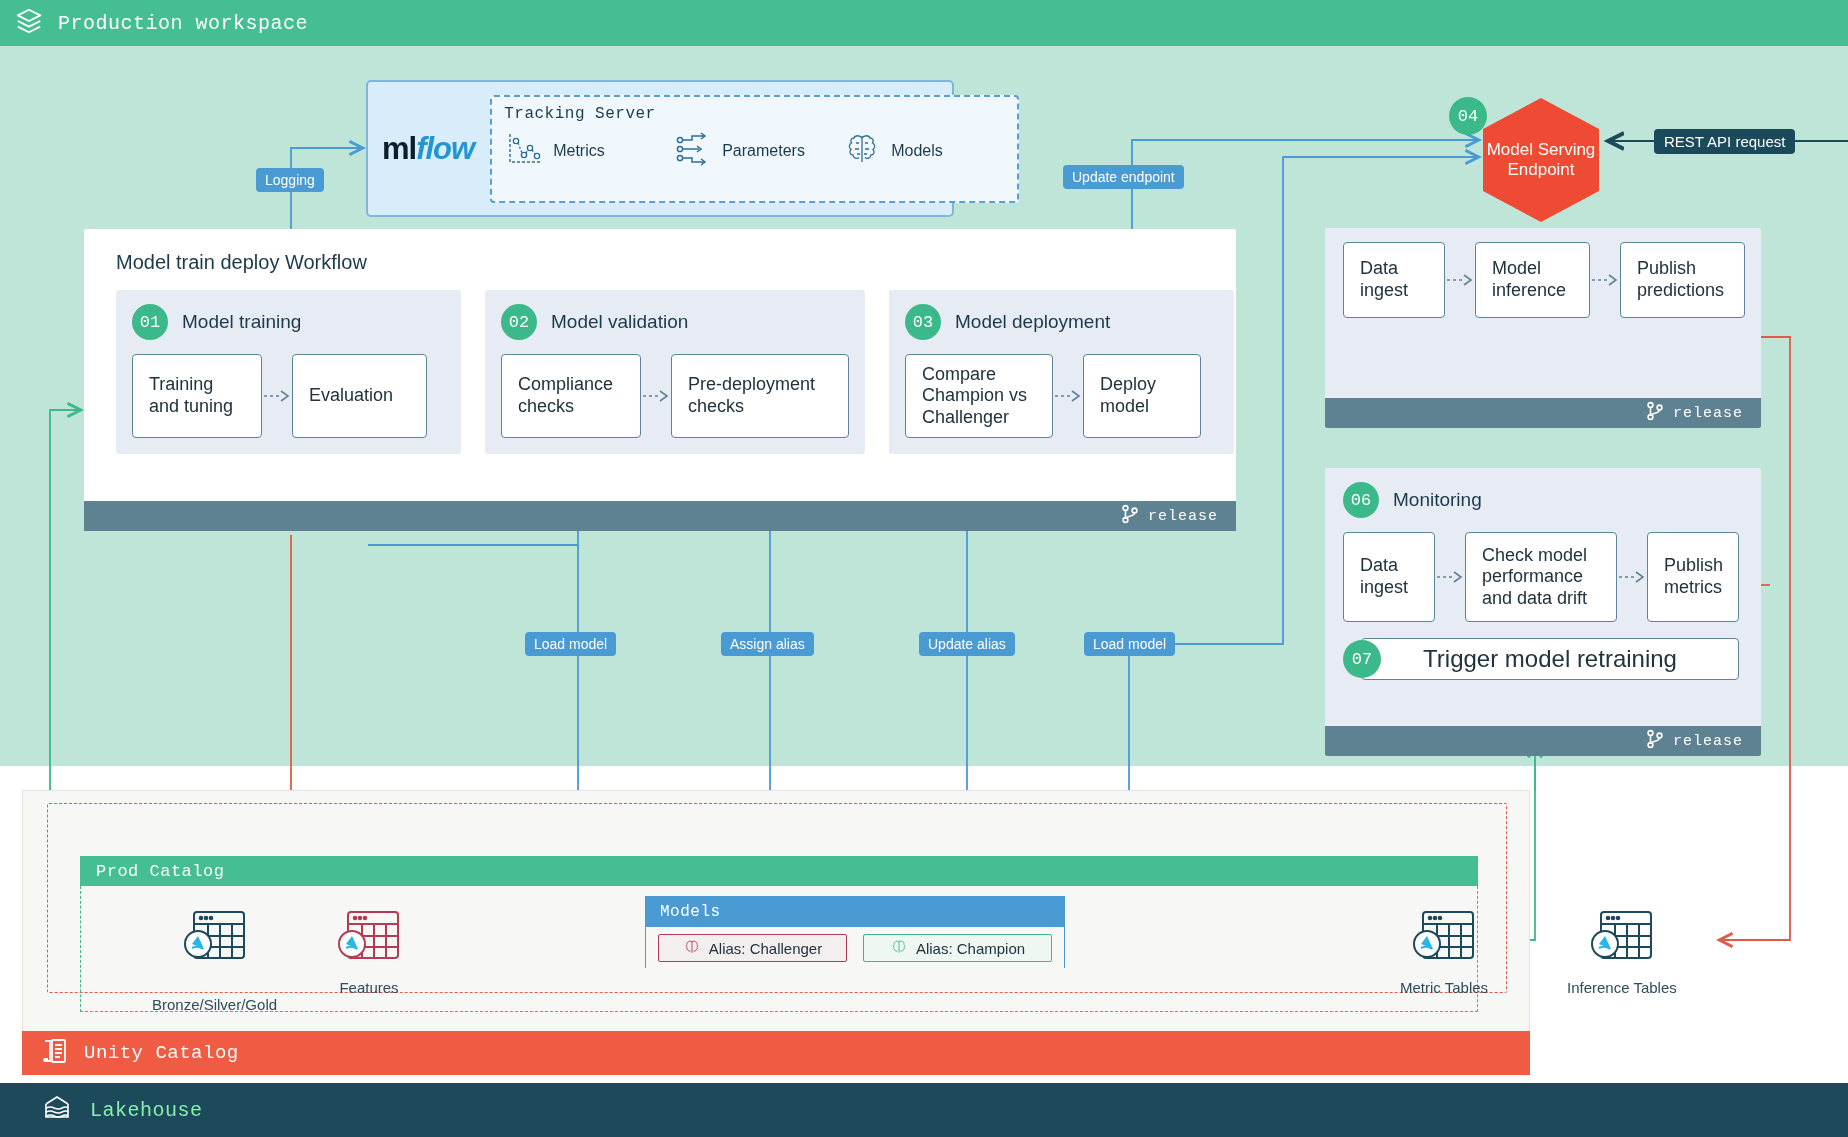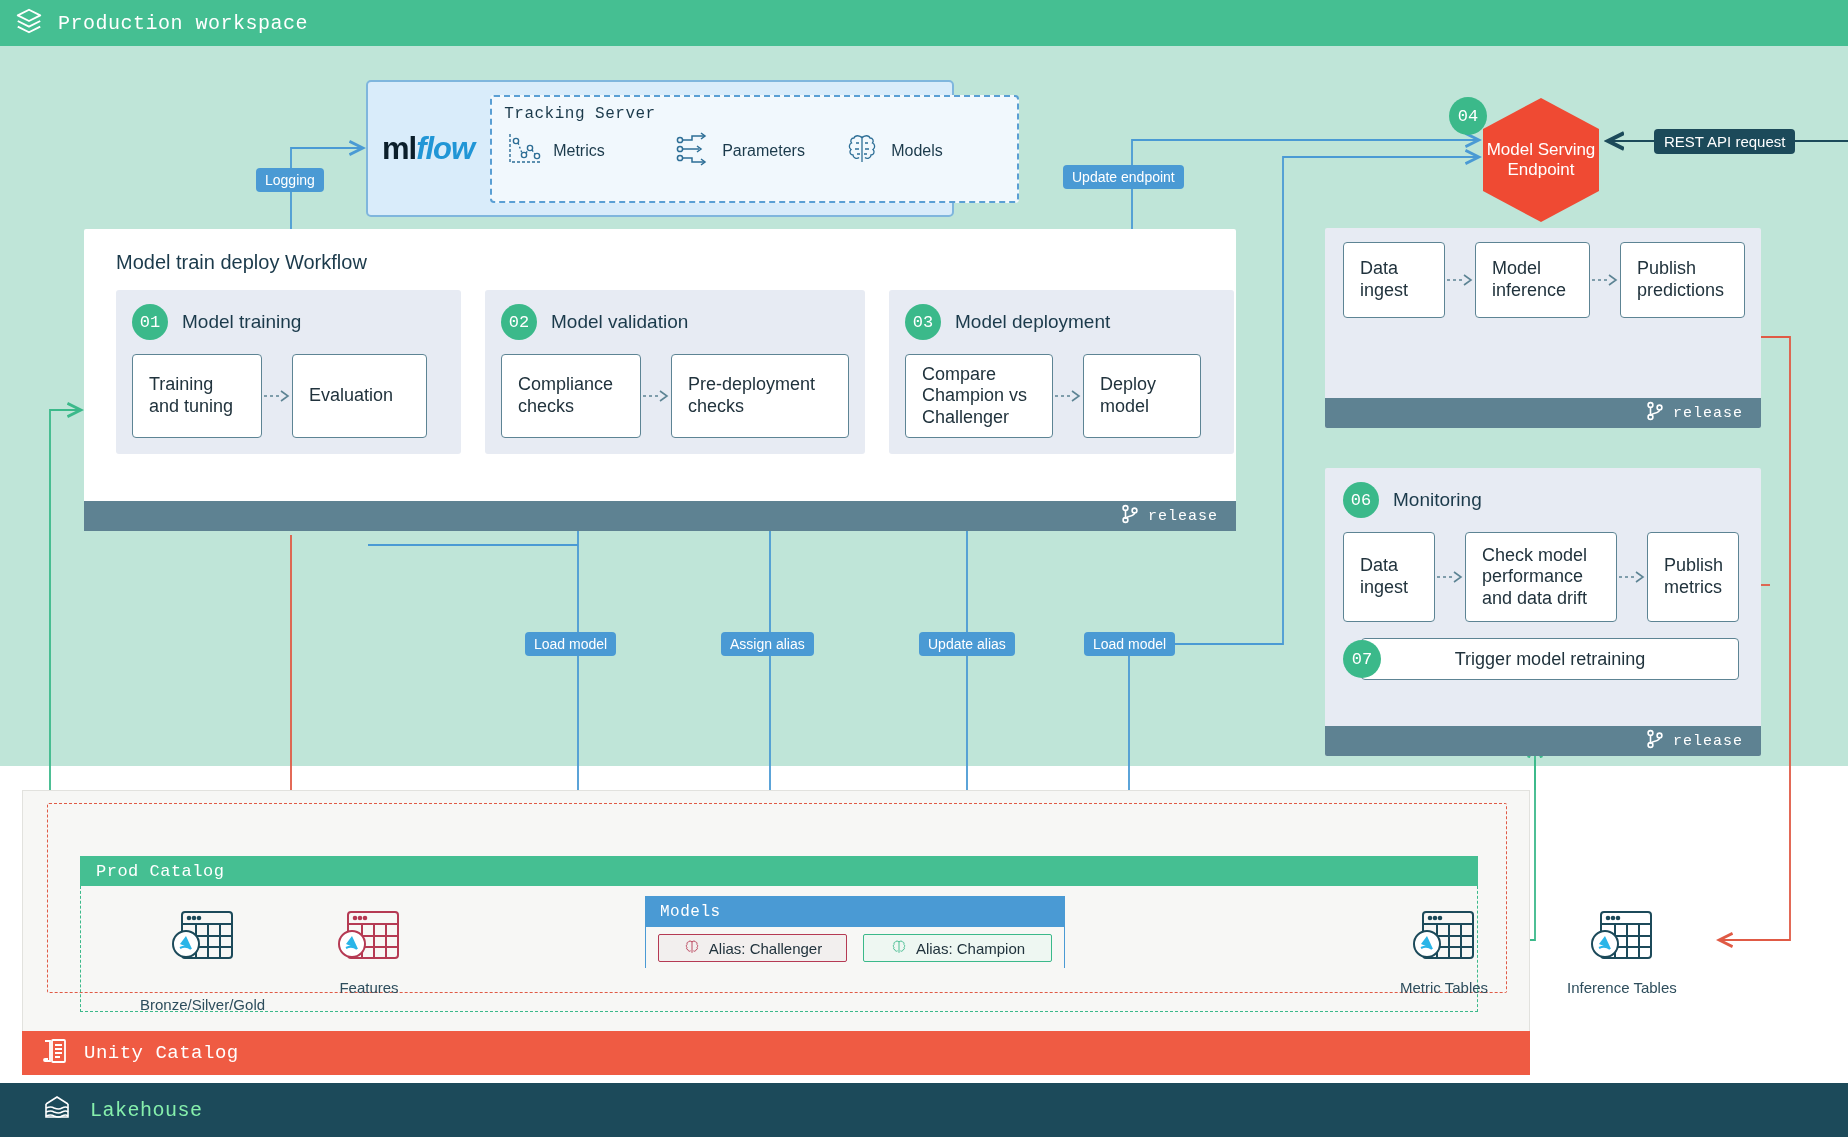"Trigger model retraining" #trigger-box { font-size: 18px -> 24px }
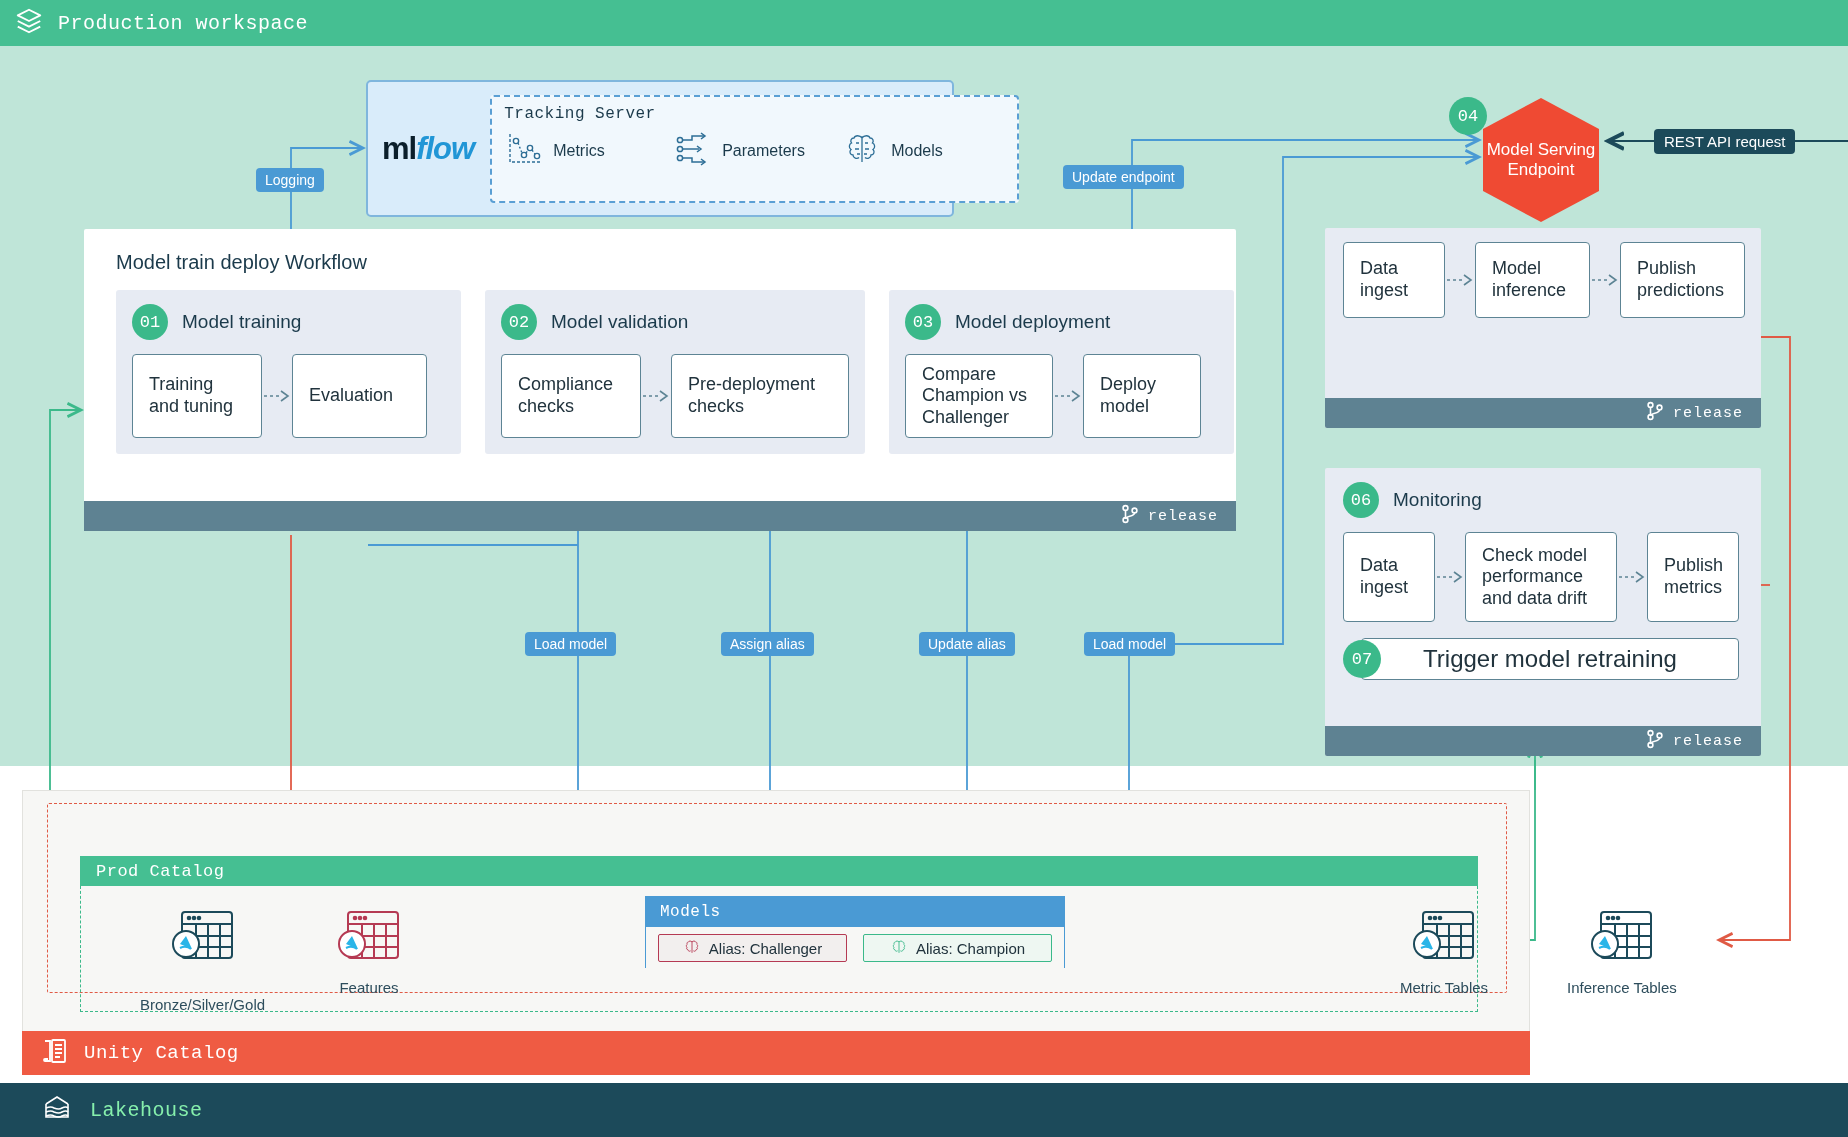"Bronze/Silver/Gold" div.cat-item { left: 140px -> 152px }
